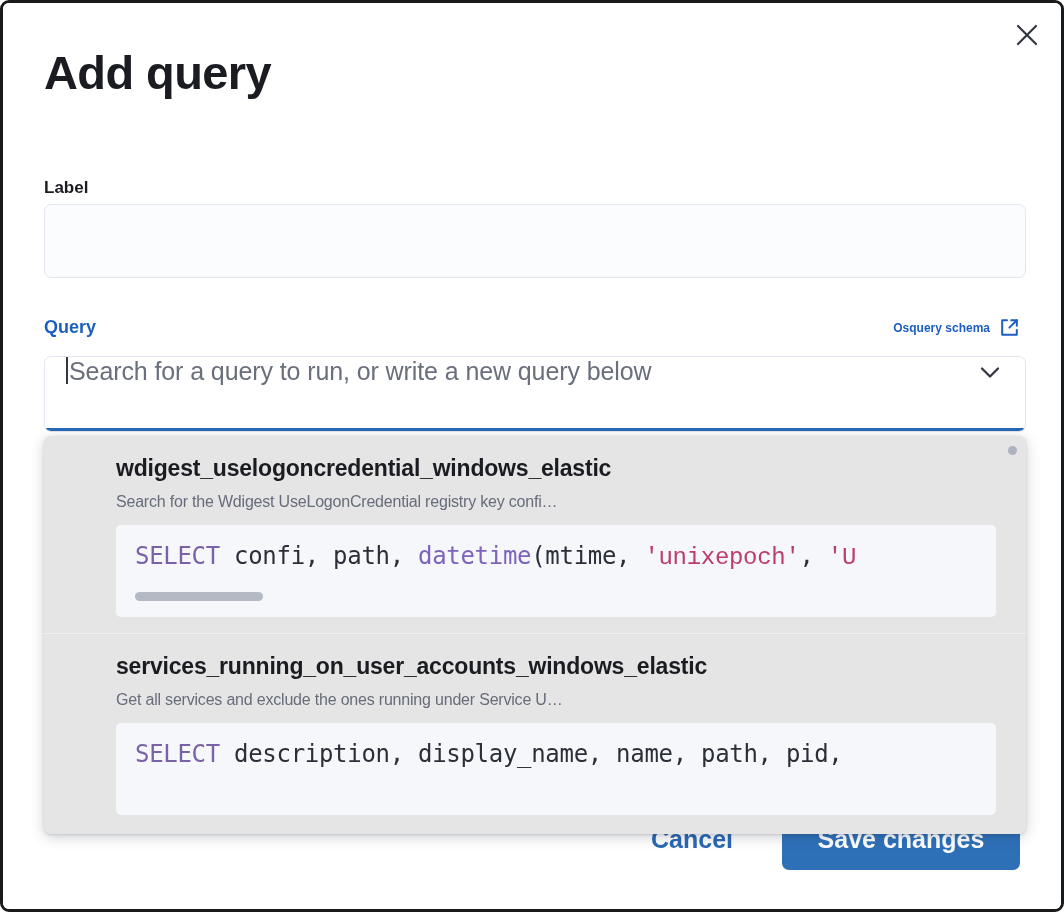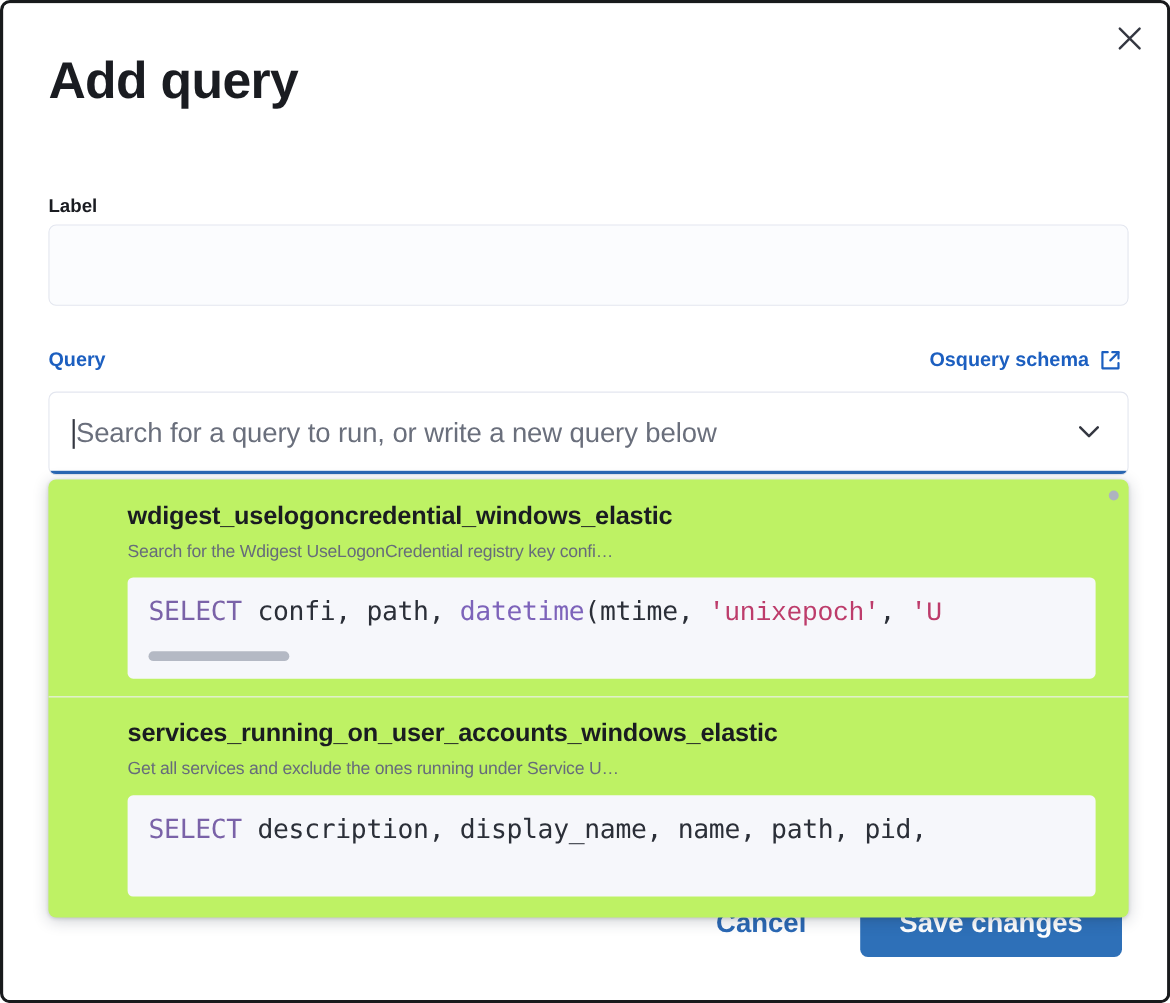"Osquery schema" .schema-link { font-size: 18px -> 12px }
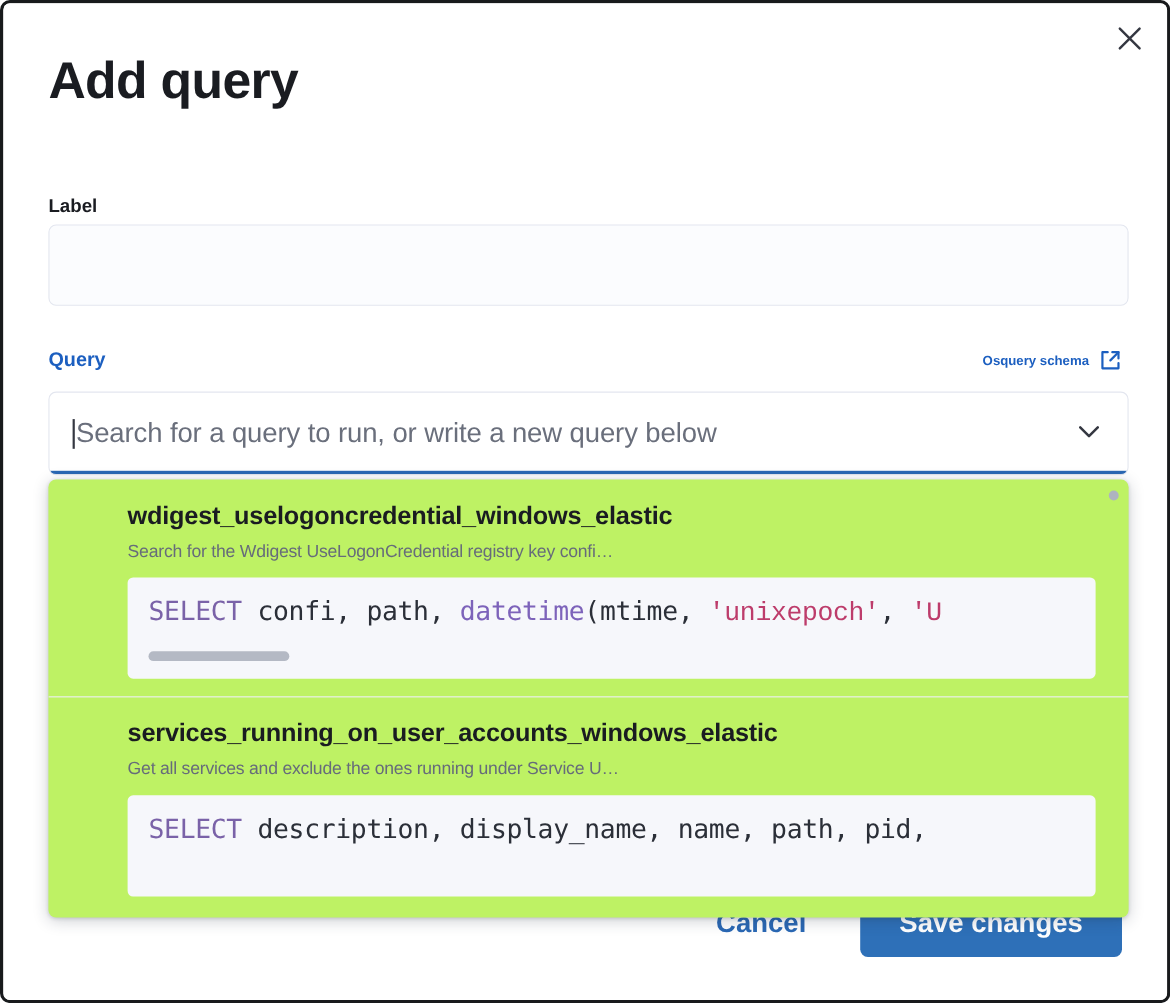"Search for a query to" .combo { align-items: center -> flex-start }
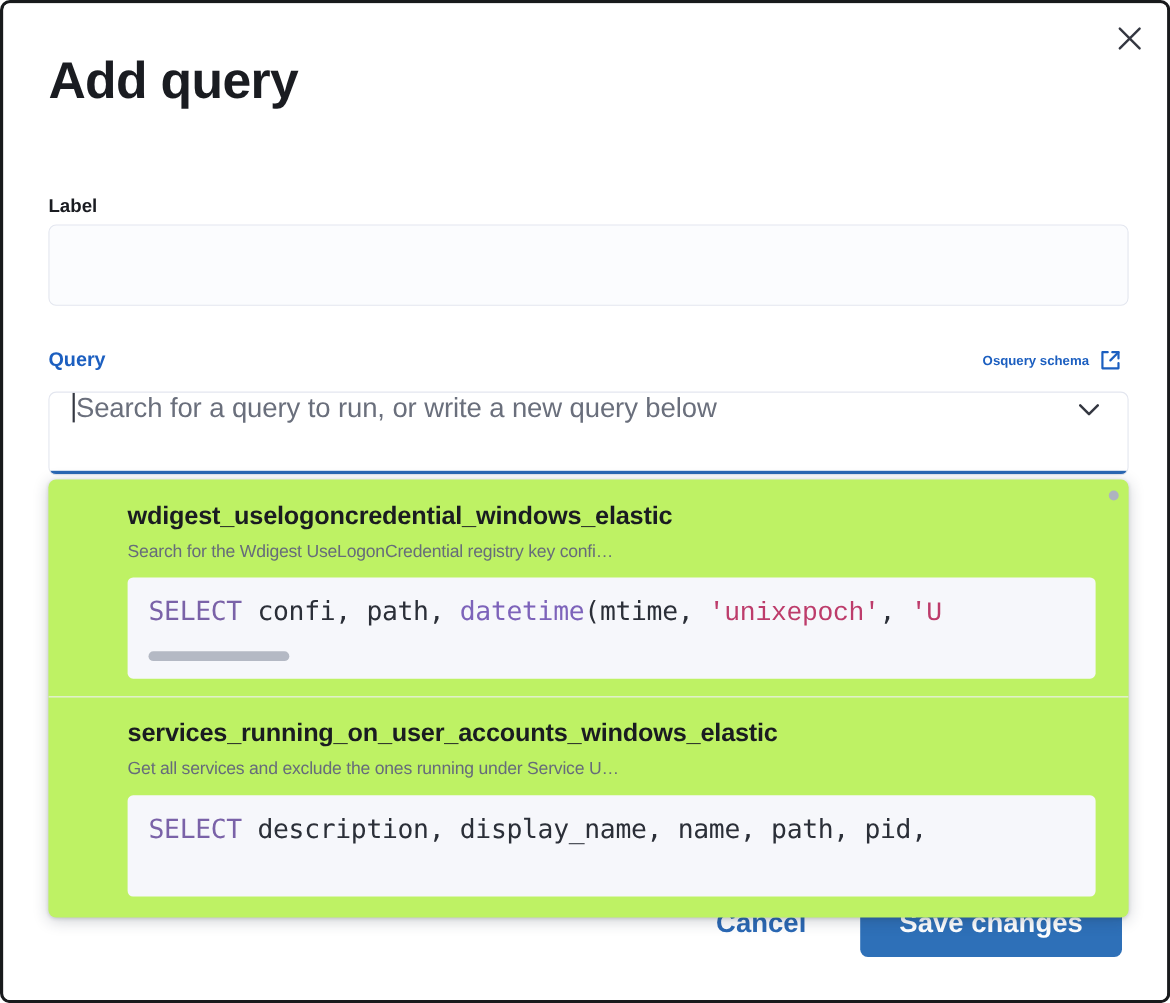"wdigest_uselogoncredential_windows_elast" .dropdown { background: #bef264 -> #e5e5e5 }
